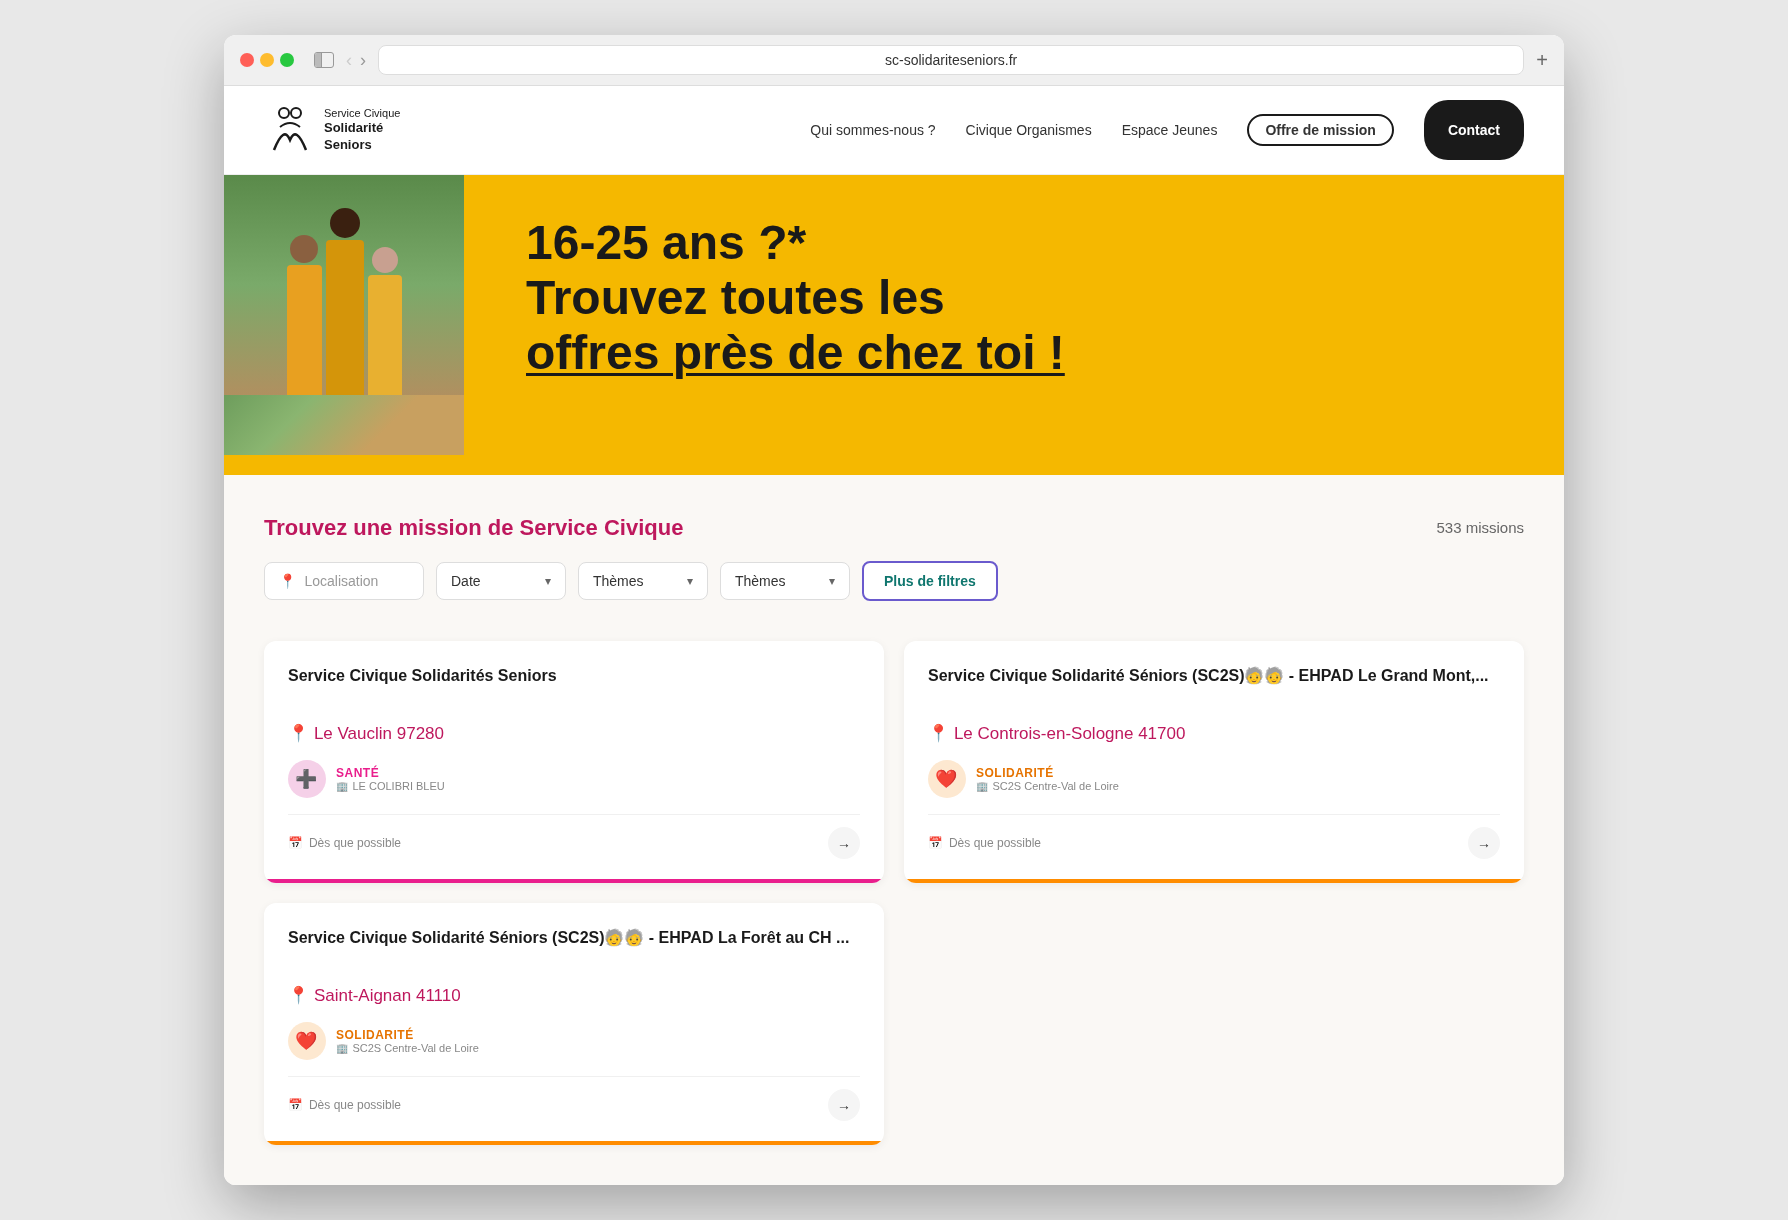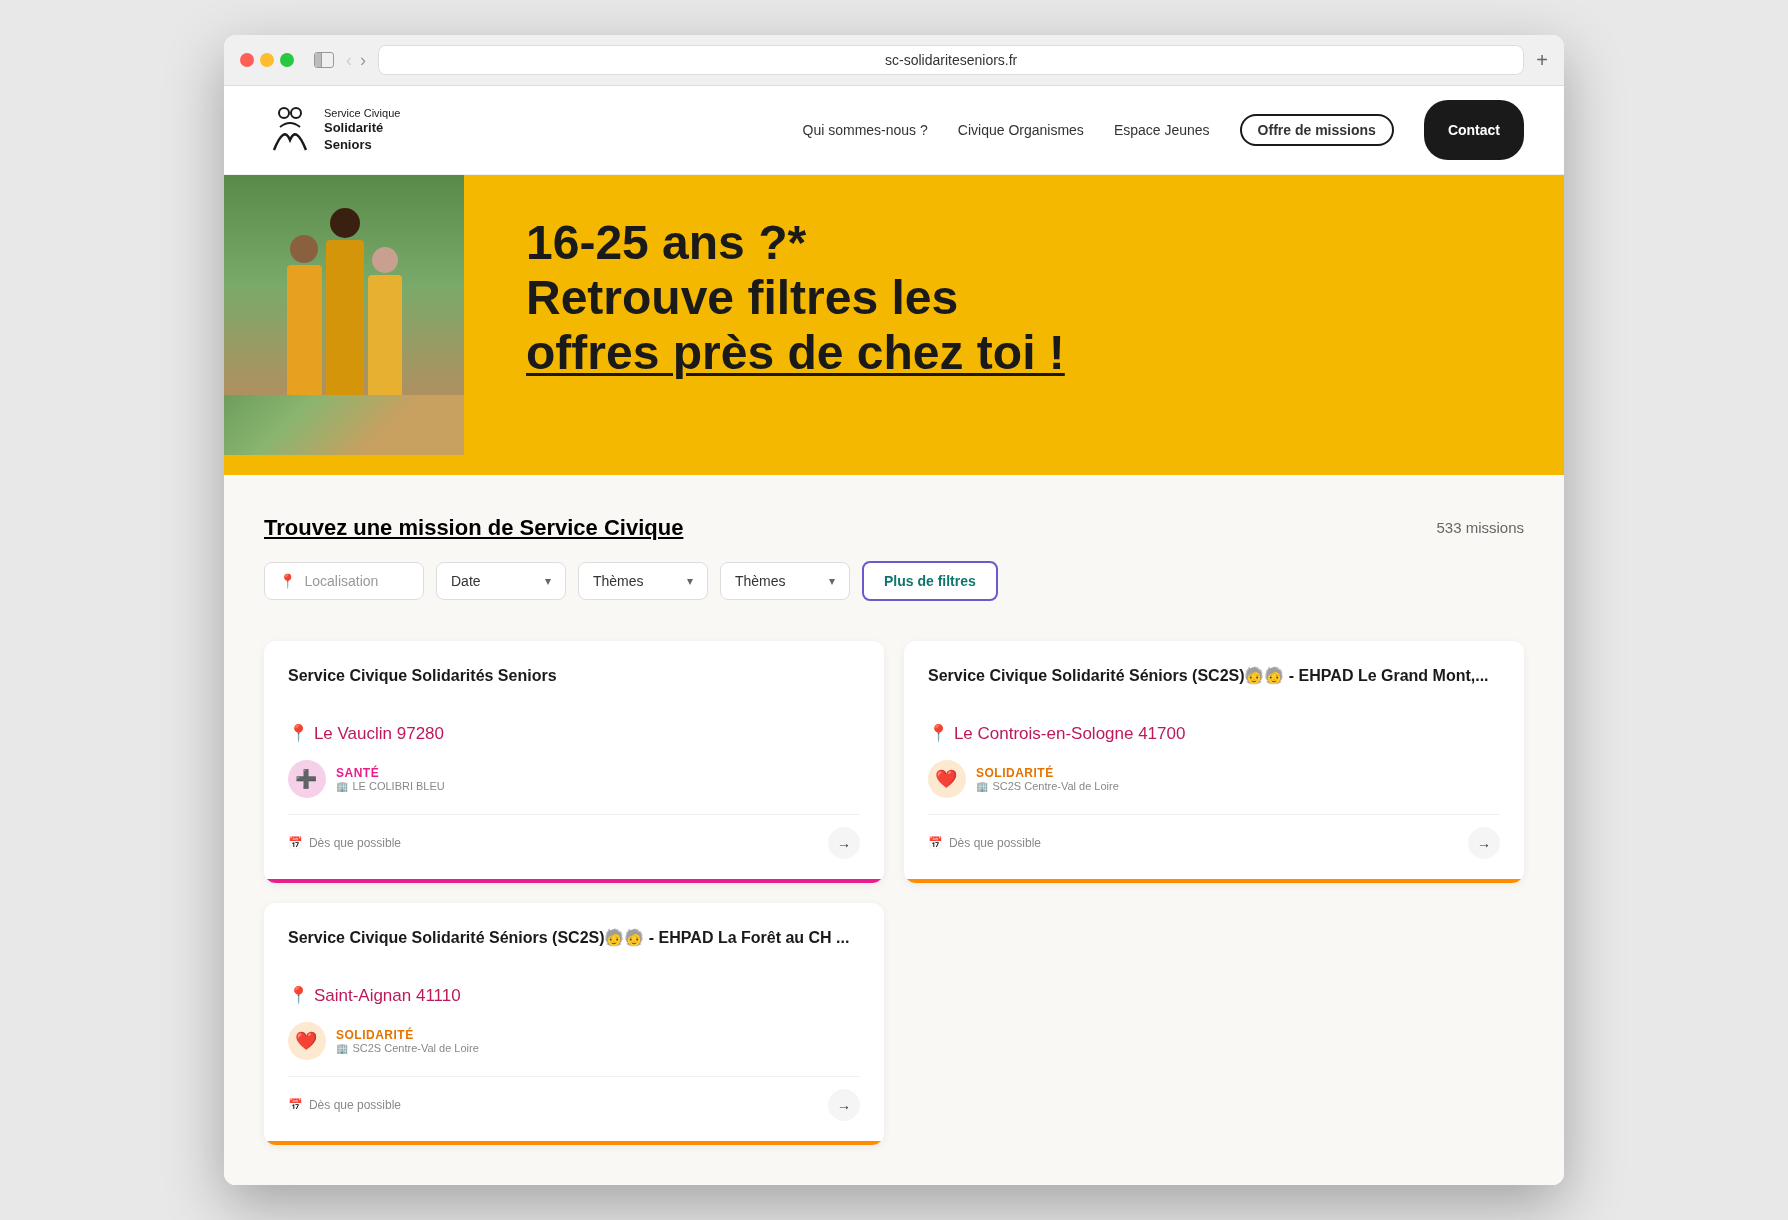"Offre de missions" a.nav-link { text: missions -> mission }
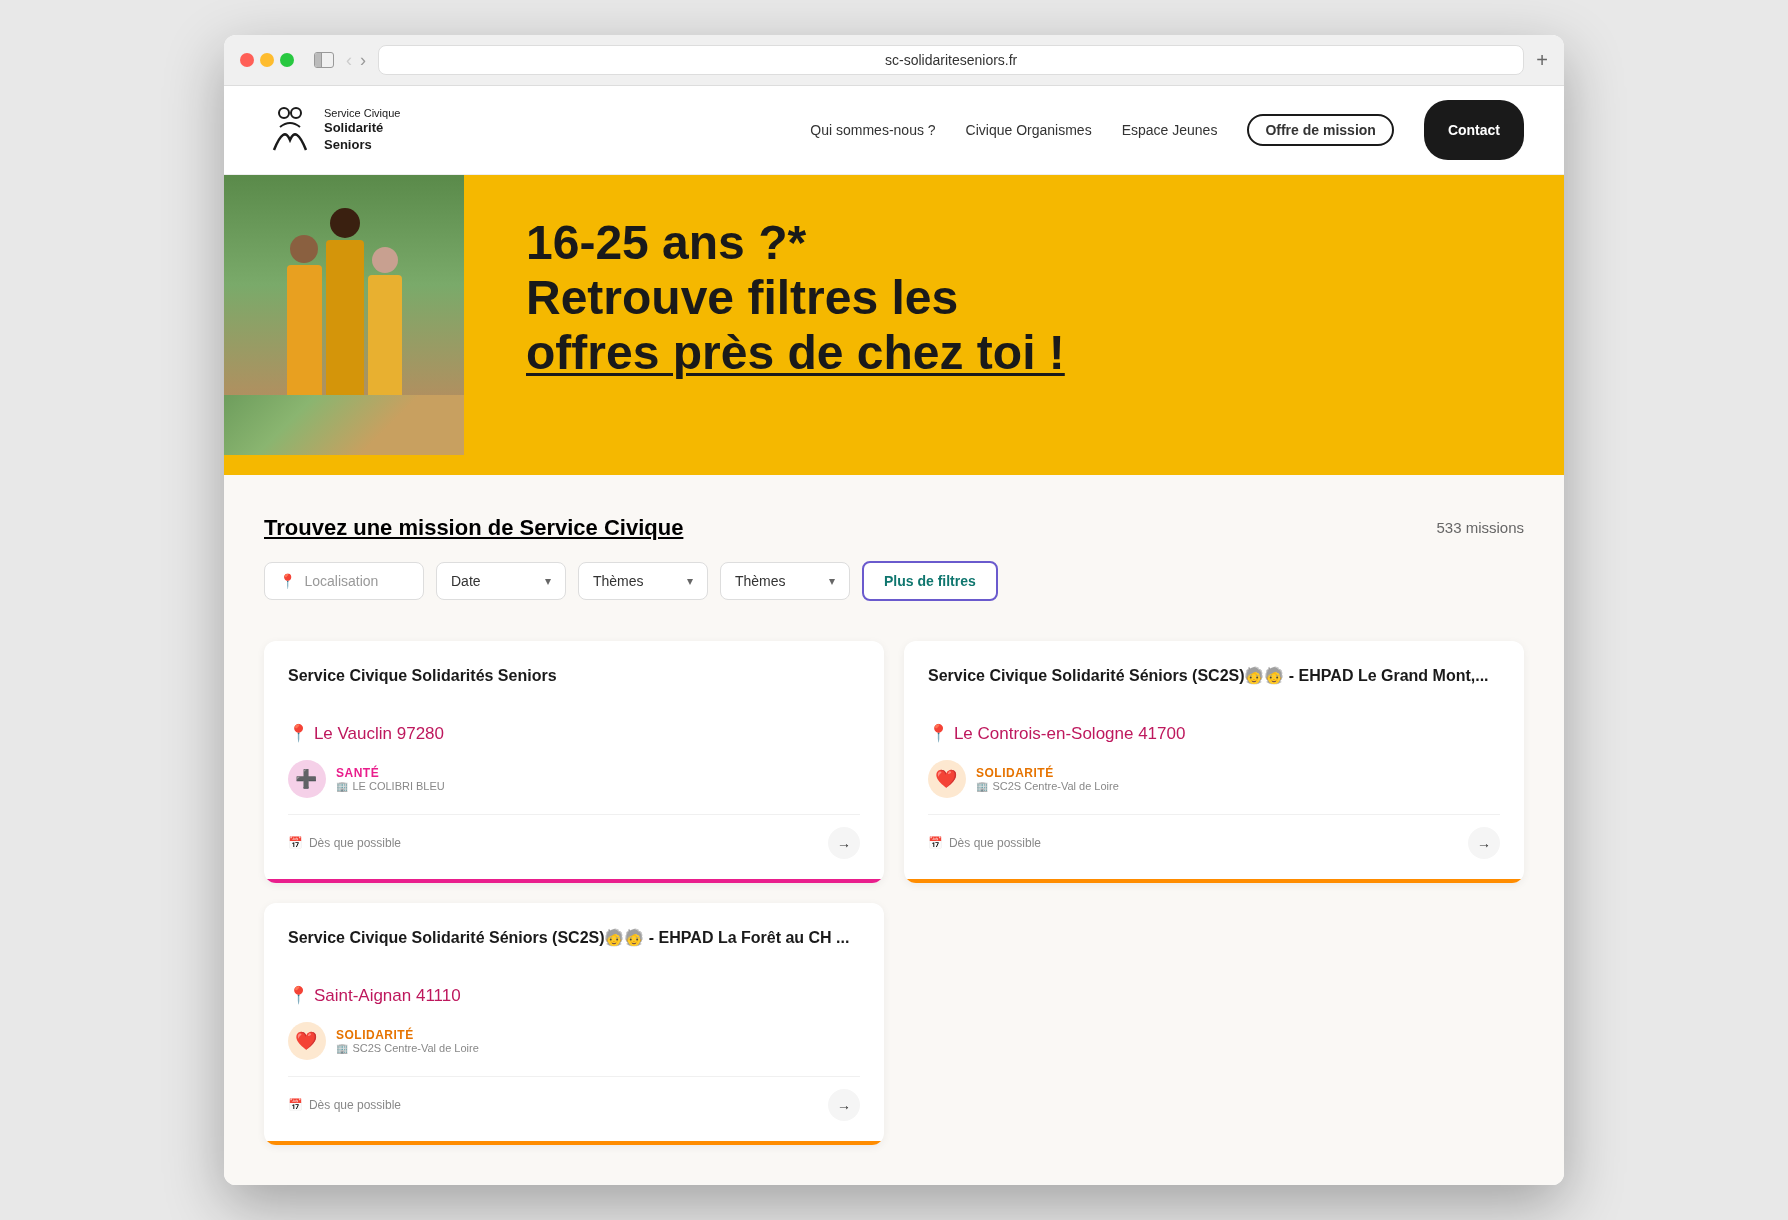"Retrouve filtres les" span { text: Retrouve filtres -> Trouvez toutes }
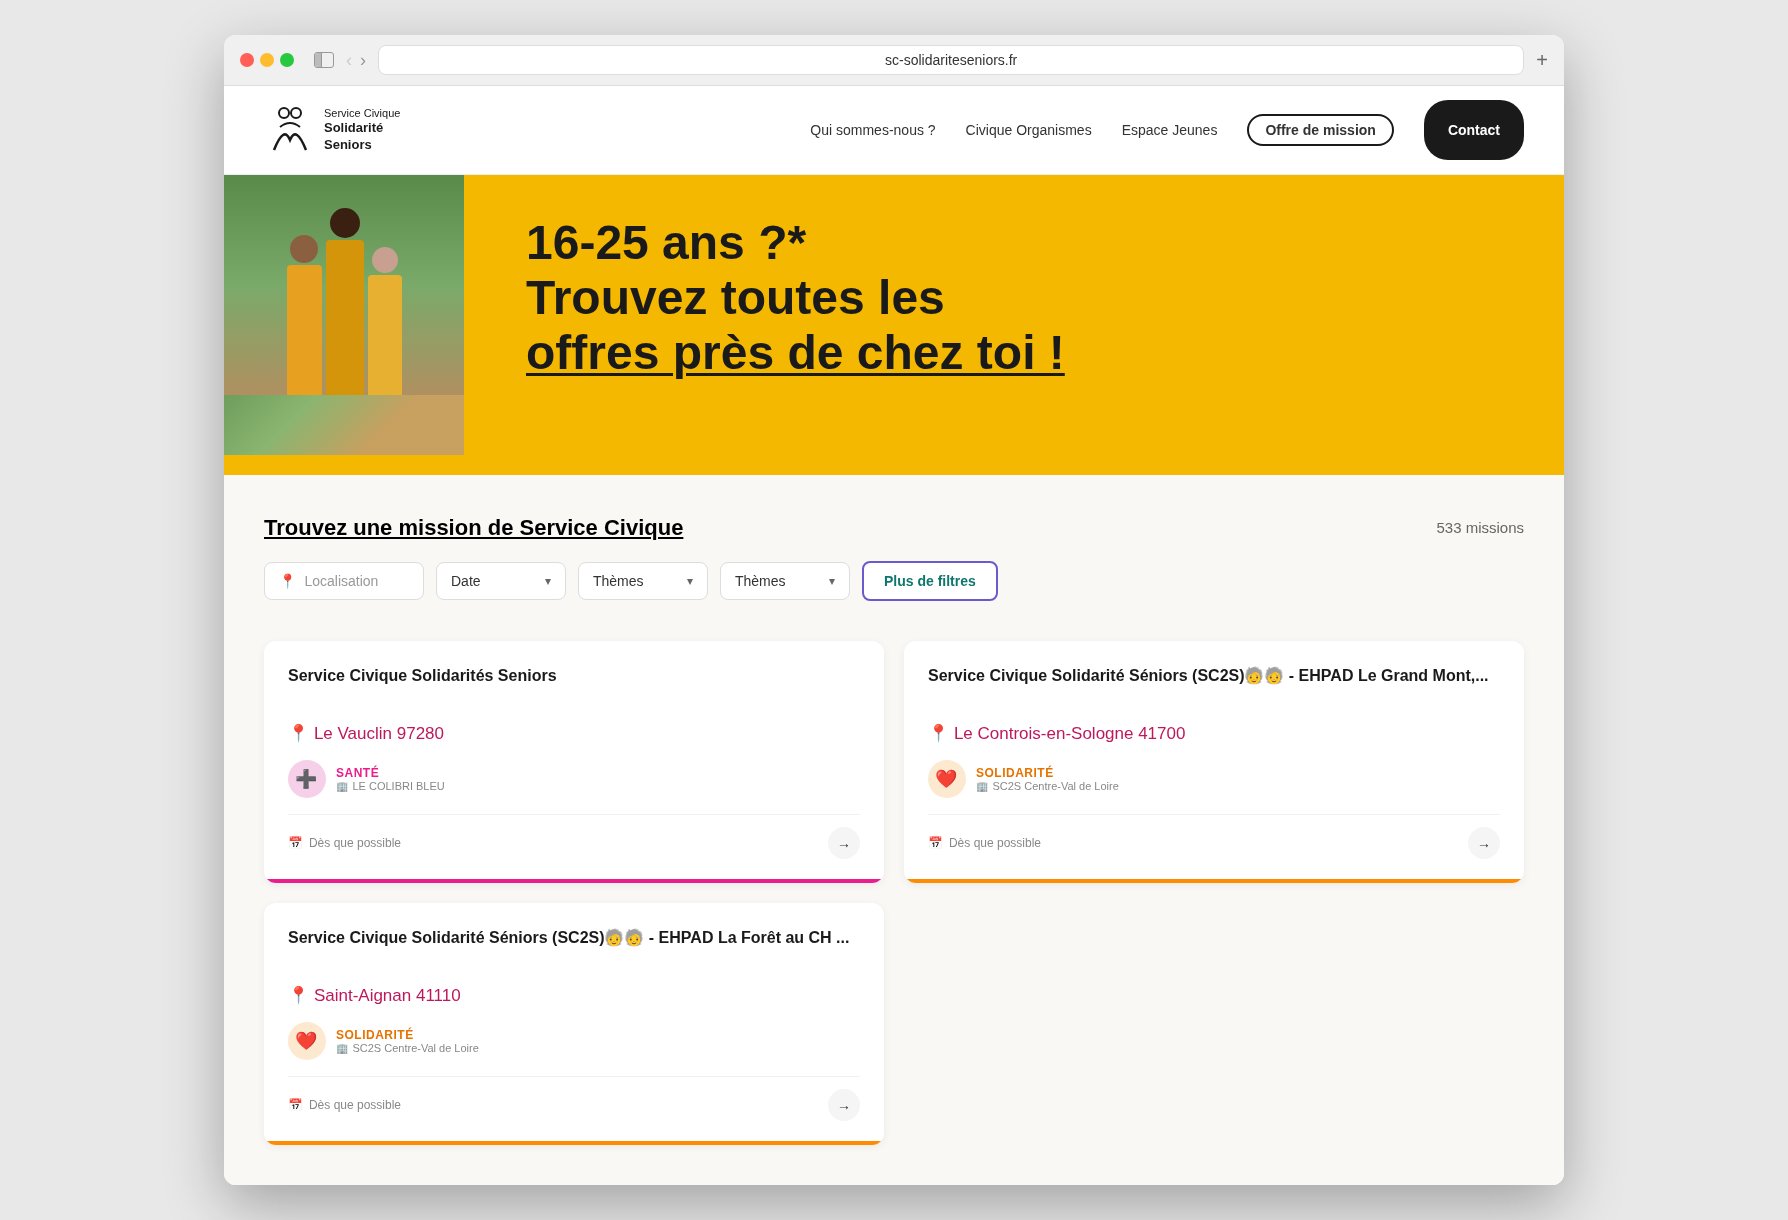"Trouvez une mission de Service" .search-title { color: #000000 -> #be185d; text-decoration: underline -> none }
